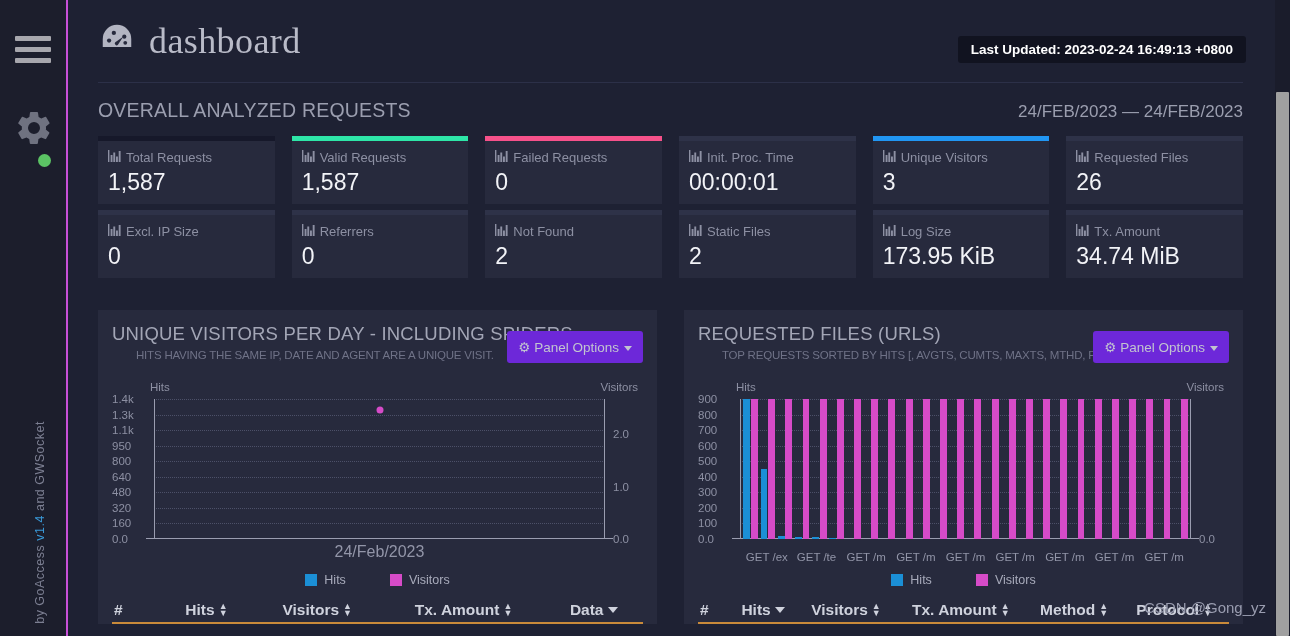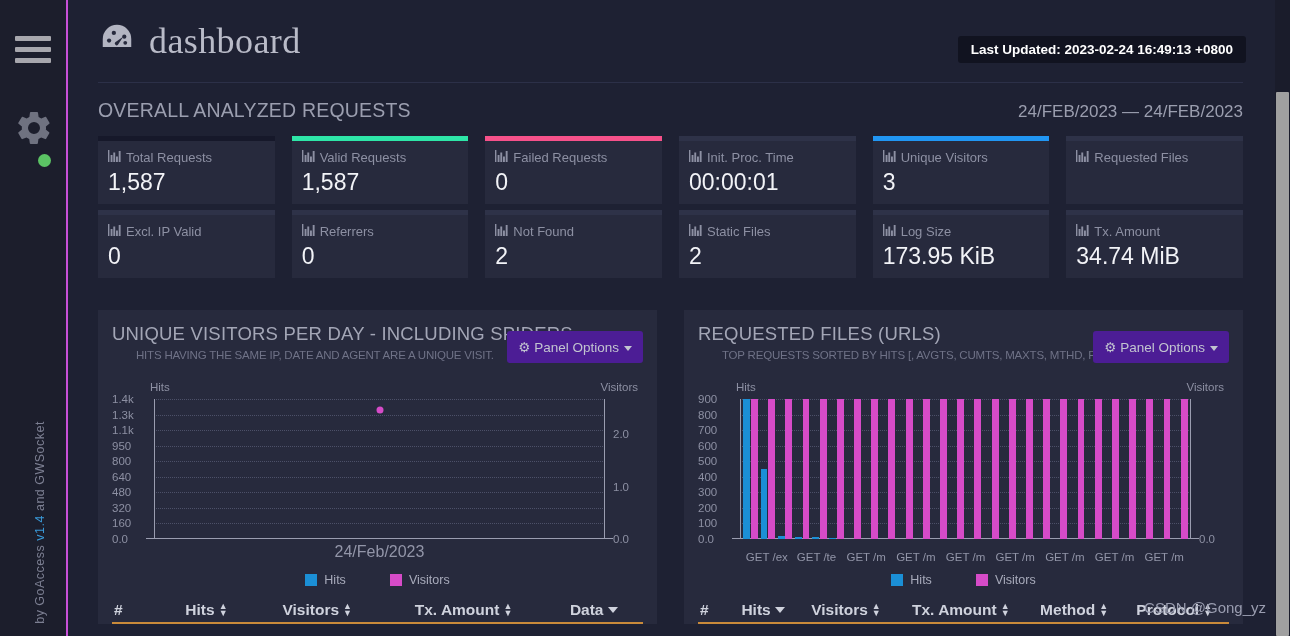"26" div.stat-value { html: none -> <div>26</div> }
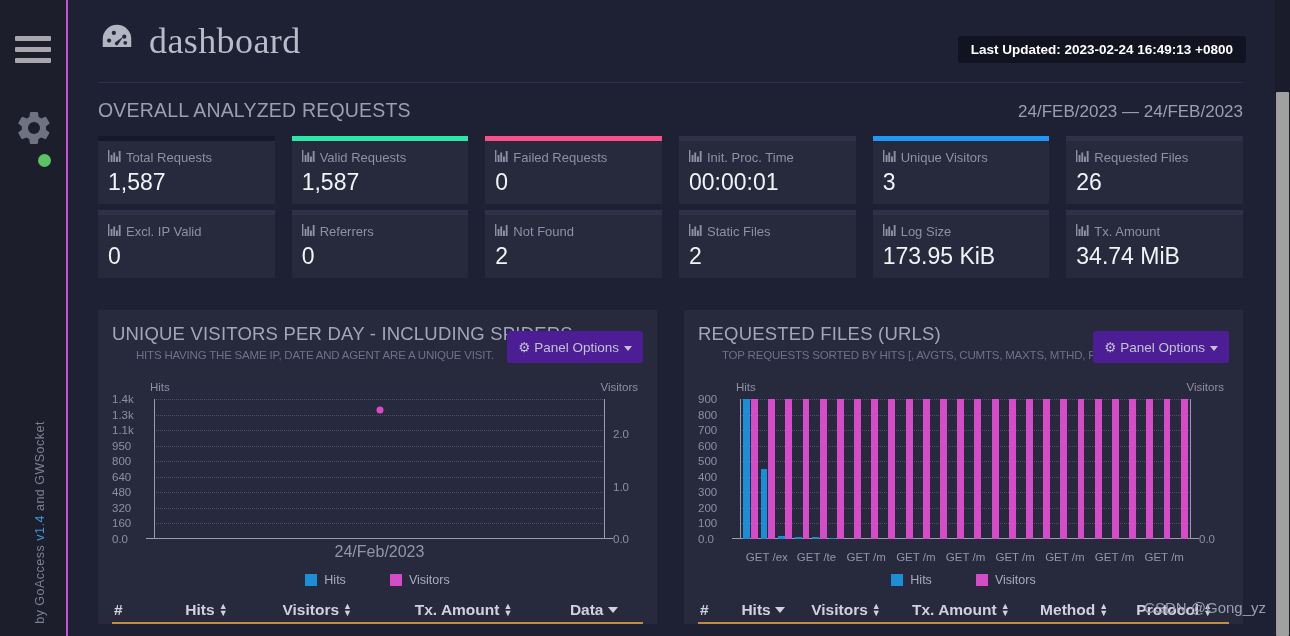"Excl. IP Valid" span { text: Valid -> Size }
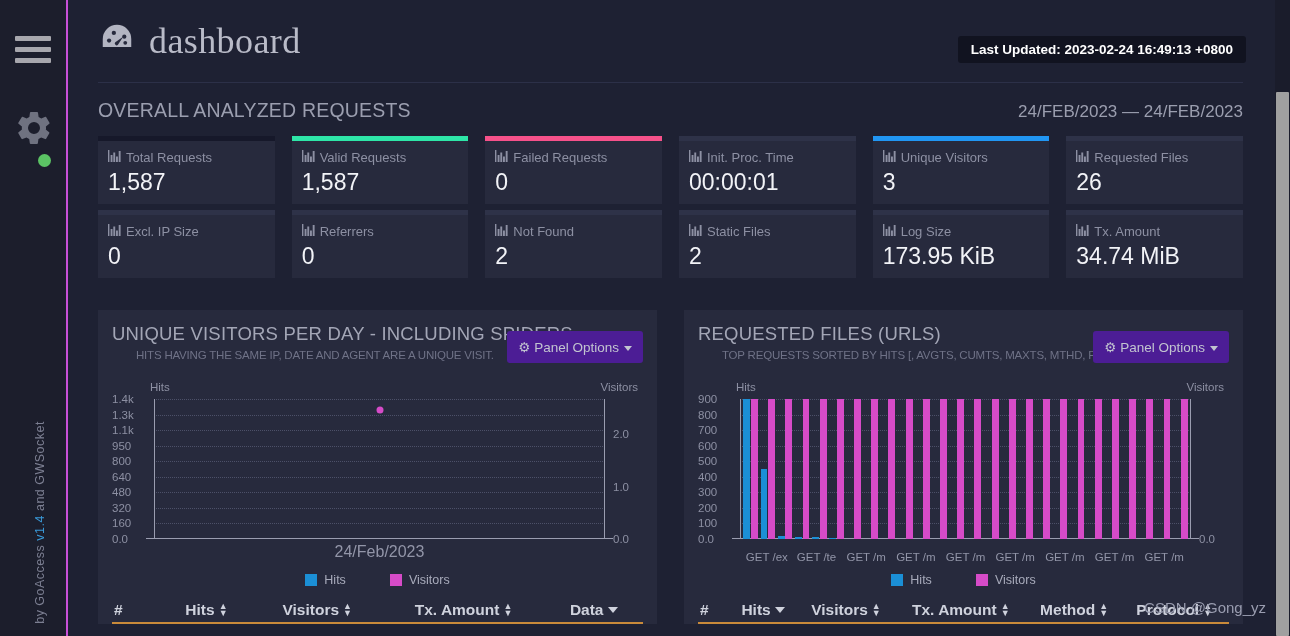"⚙ Panel Options" .panel-options { background: #4c1d95 -> #6d28d9 }
